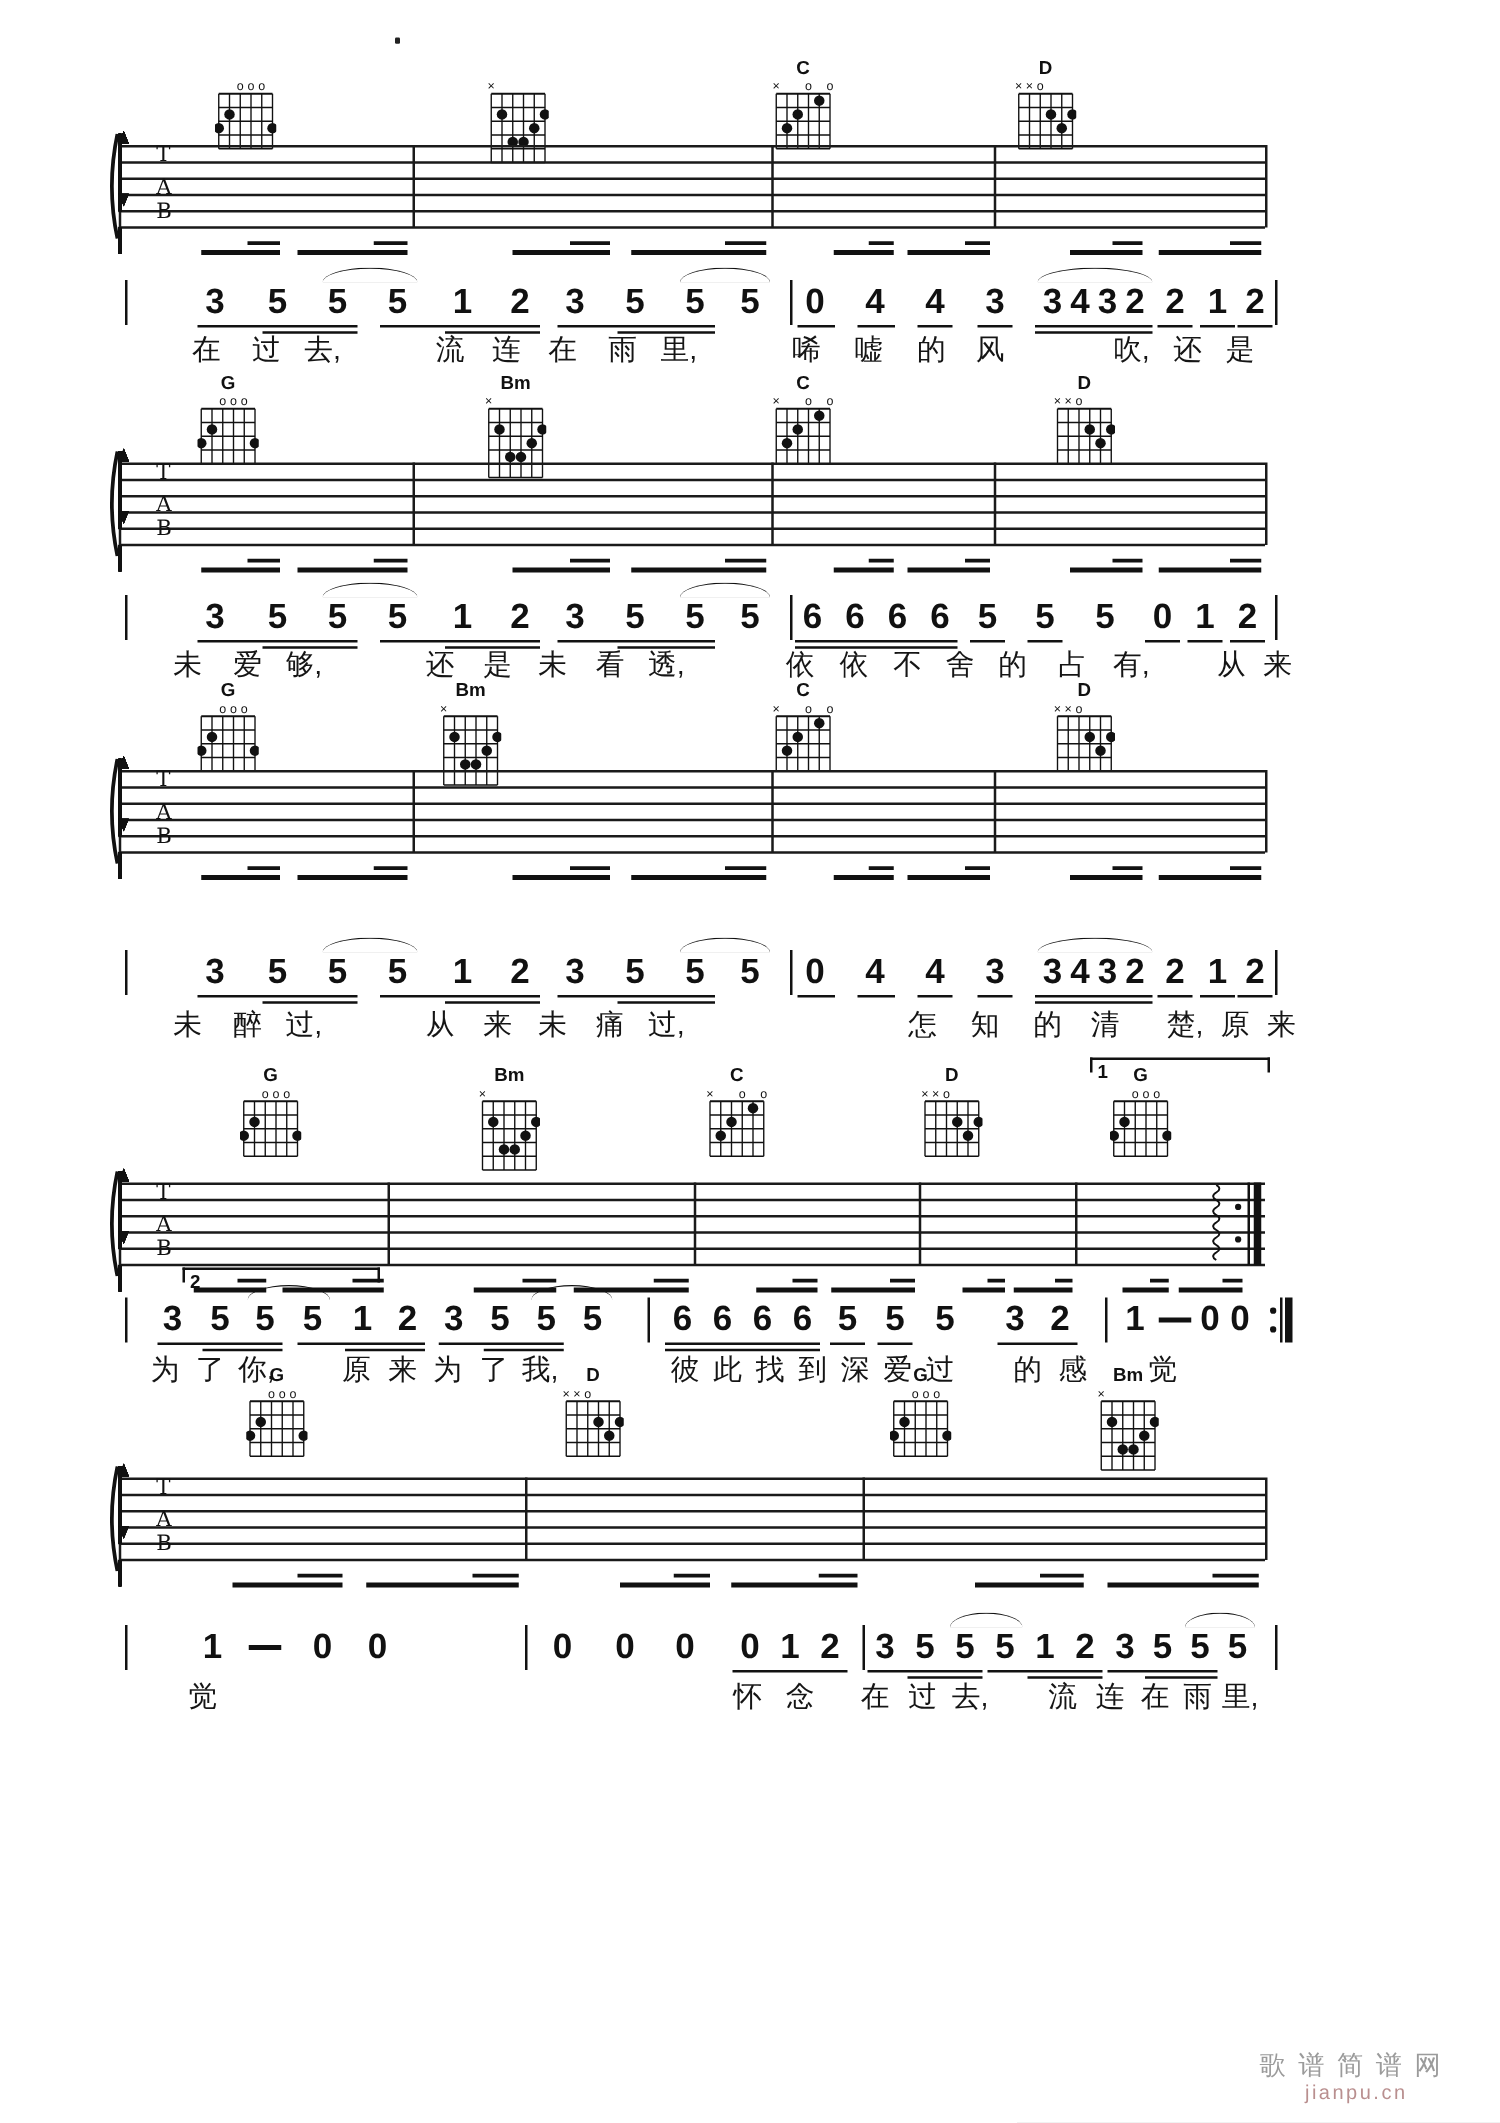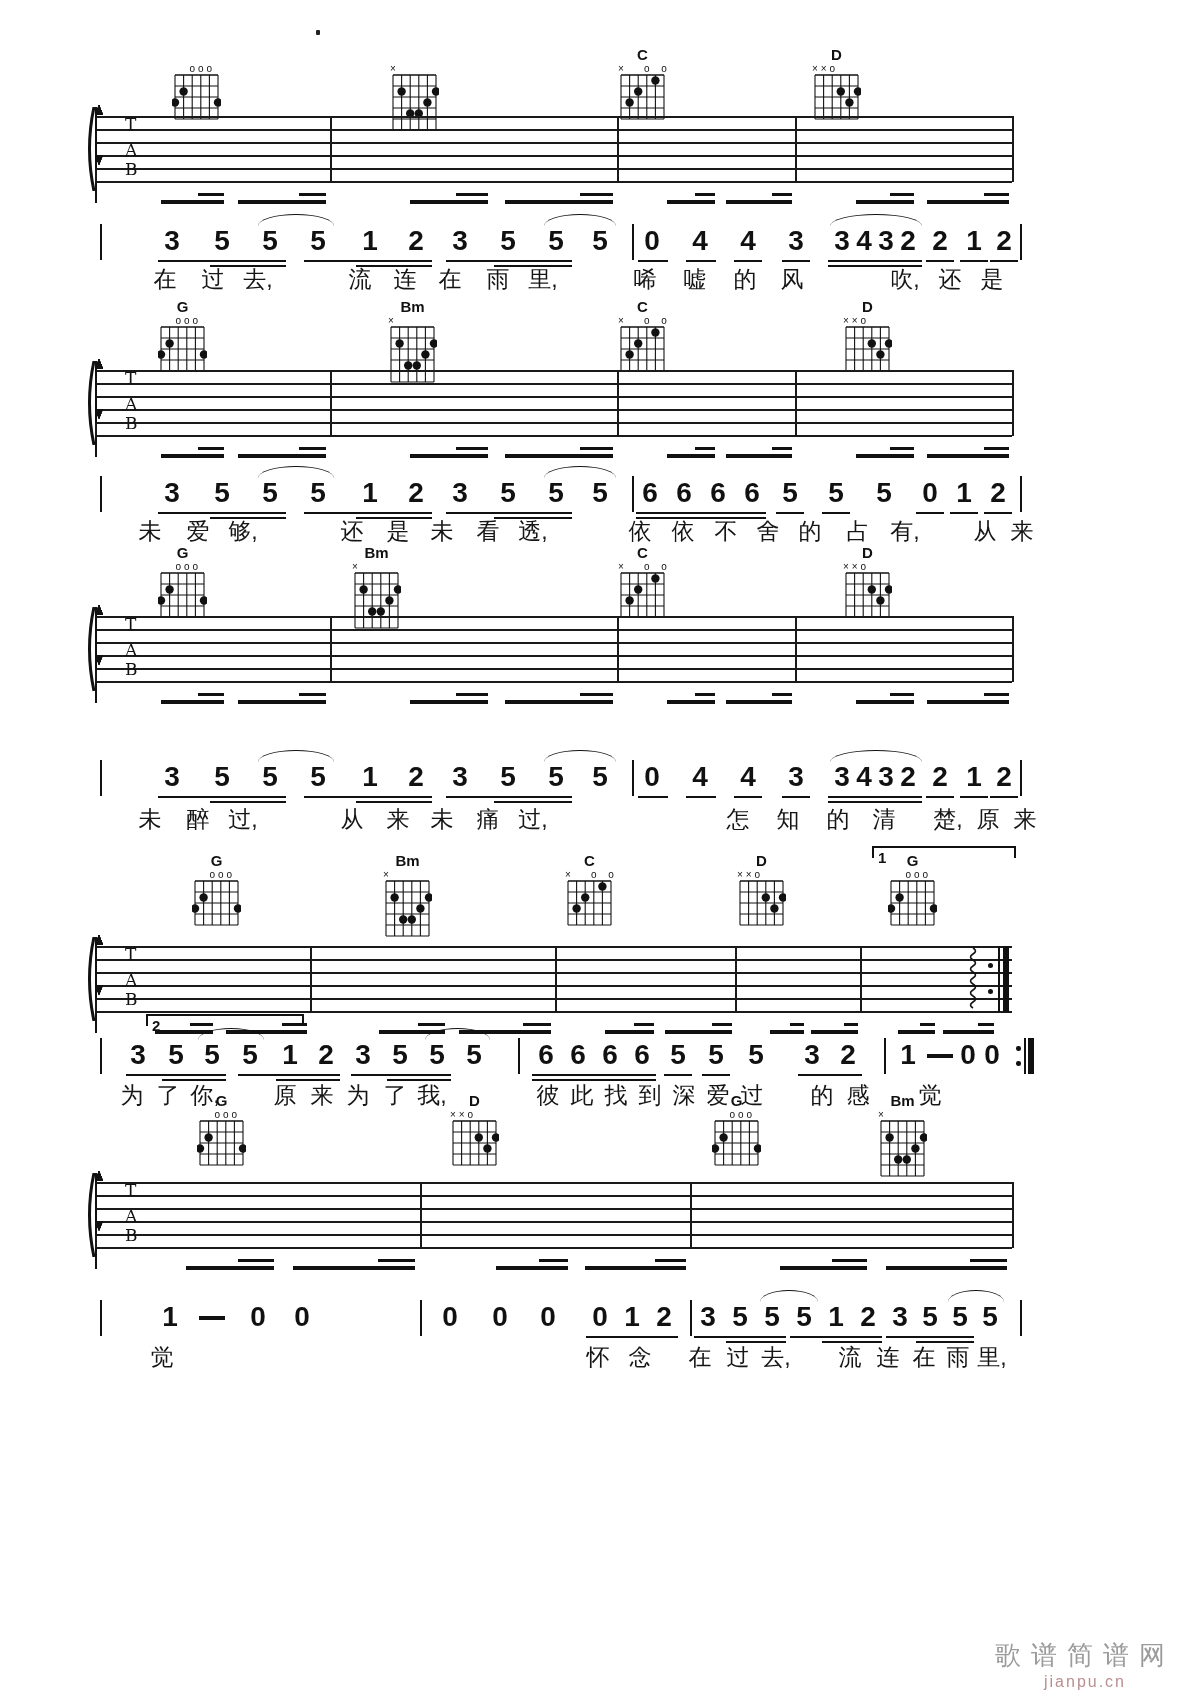"歌谱简谱网" .wm .l1 { font-size: 26px -> 21px }
